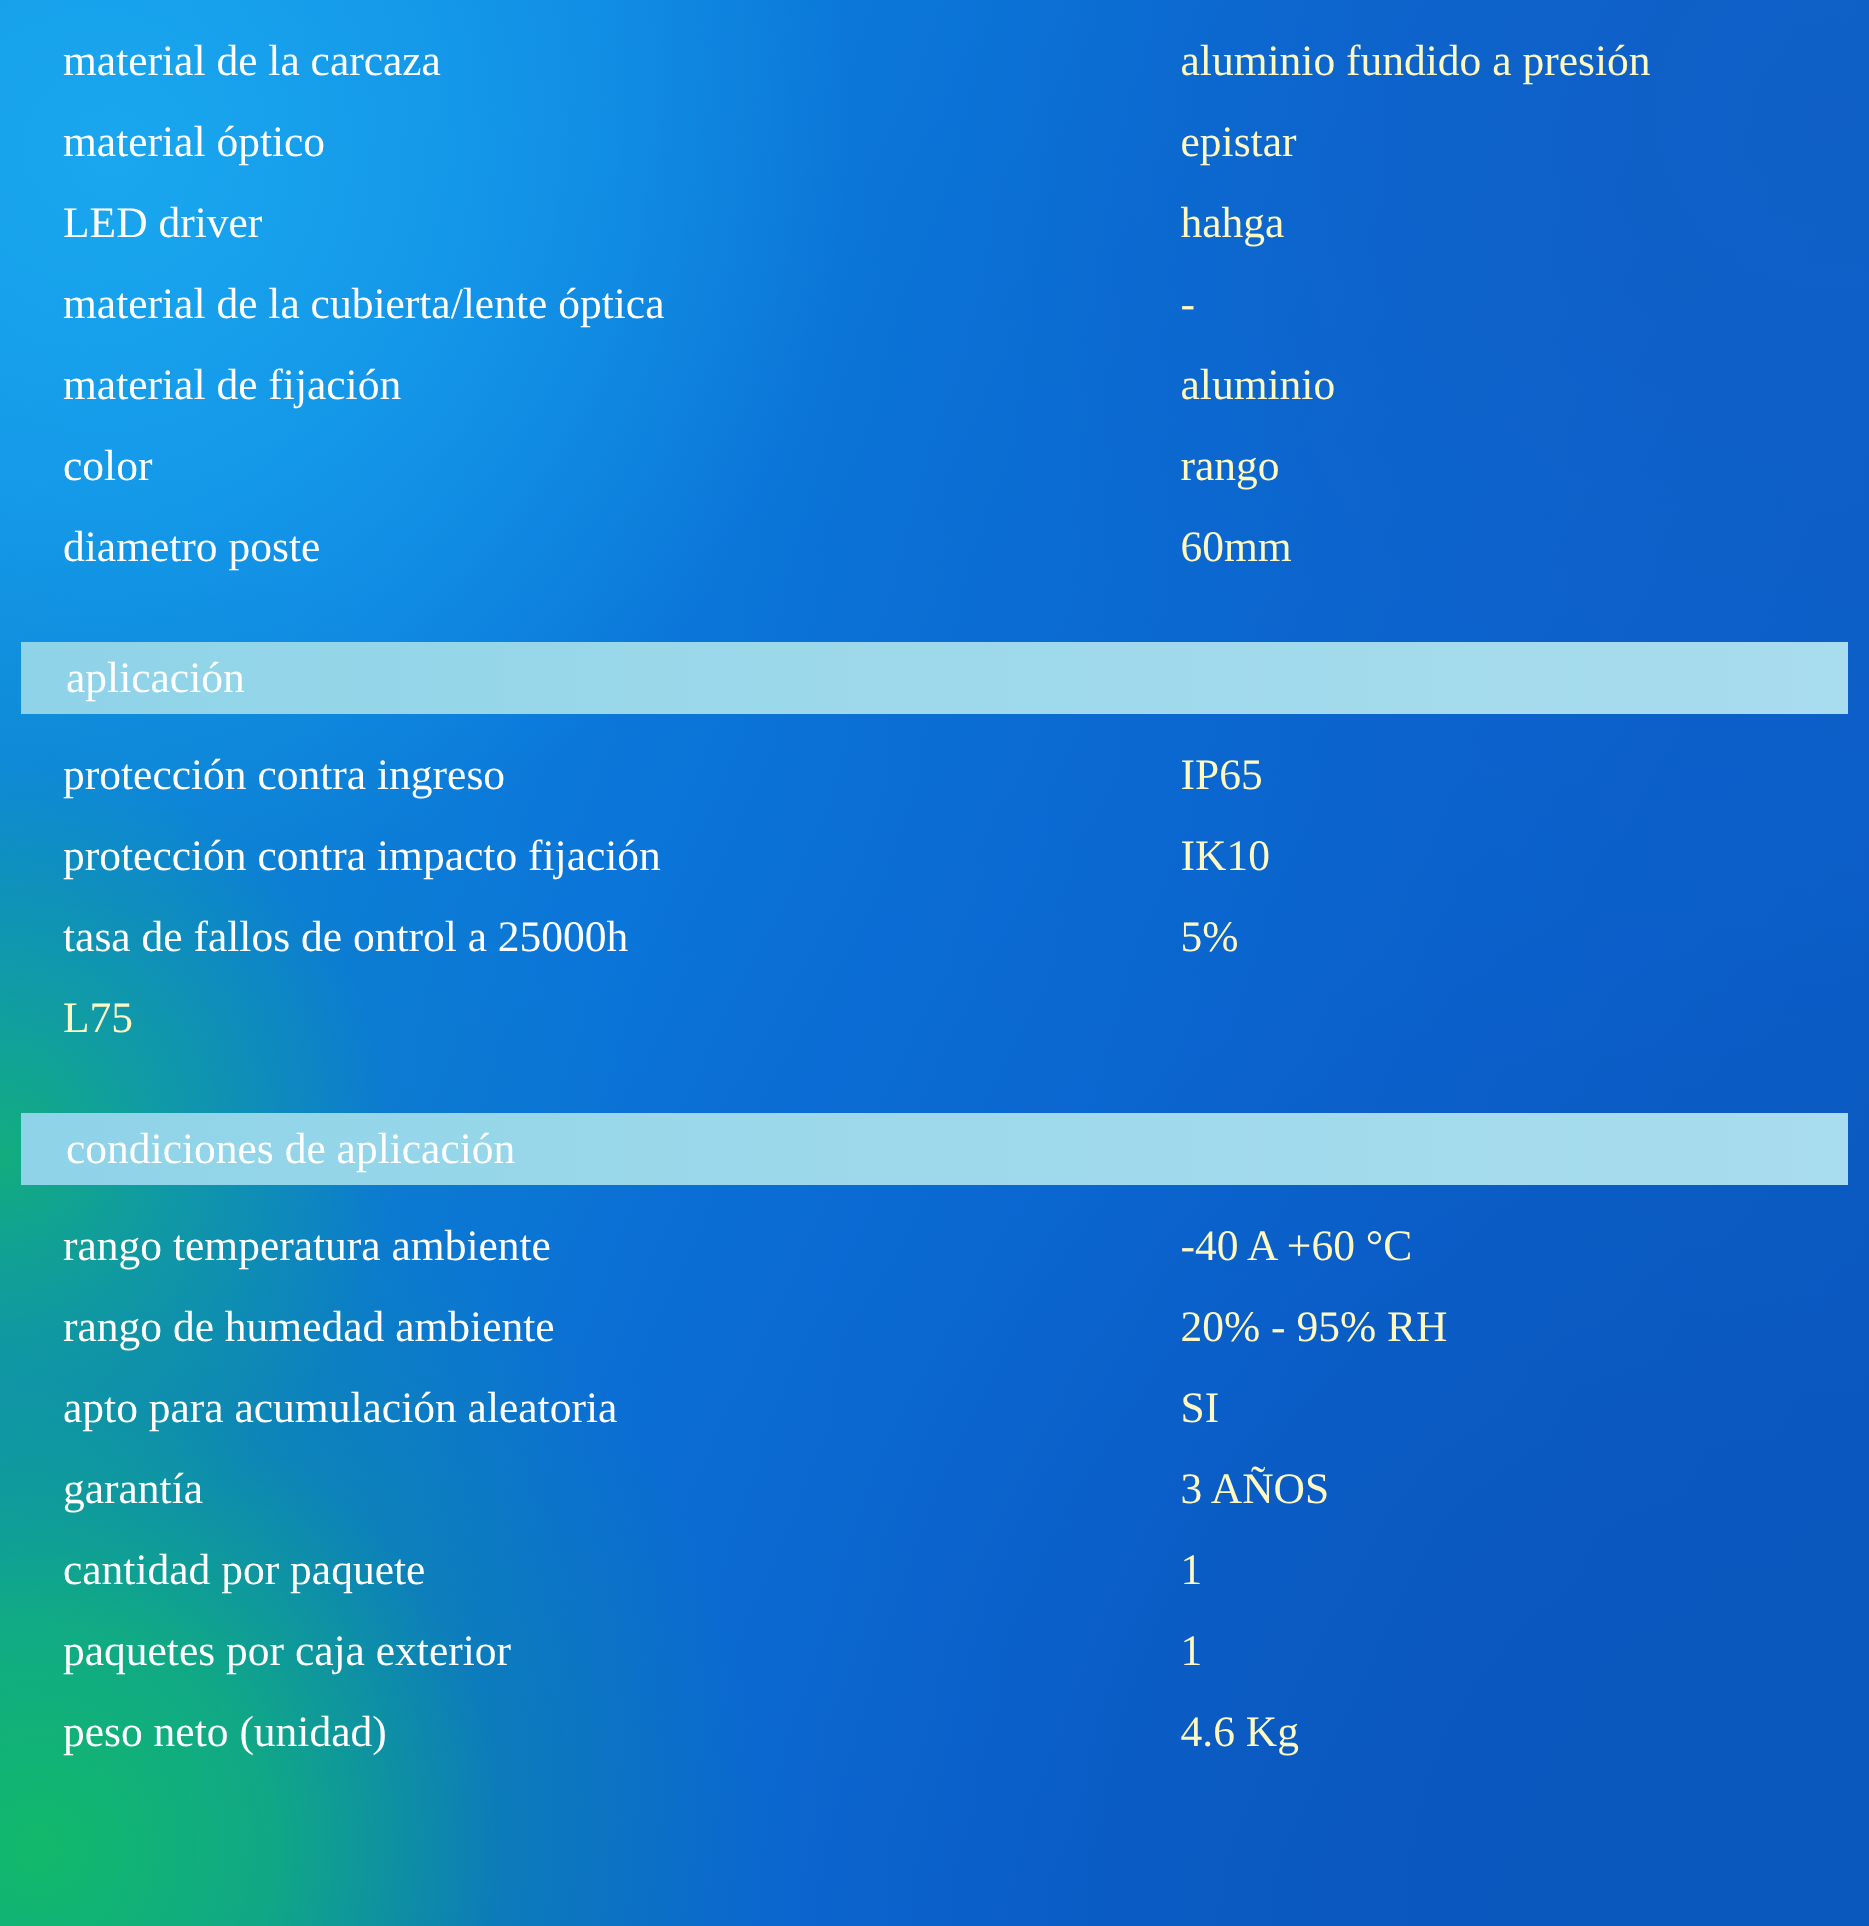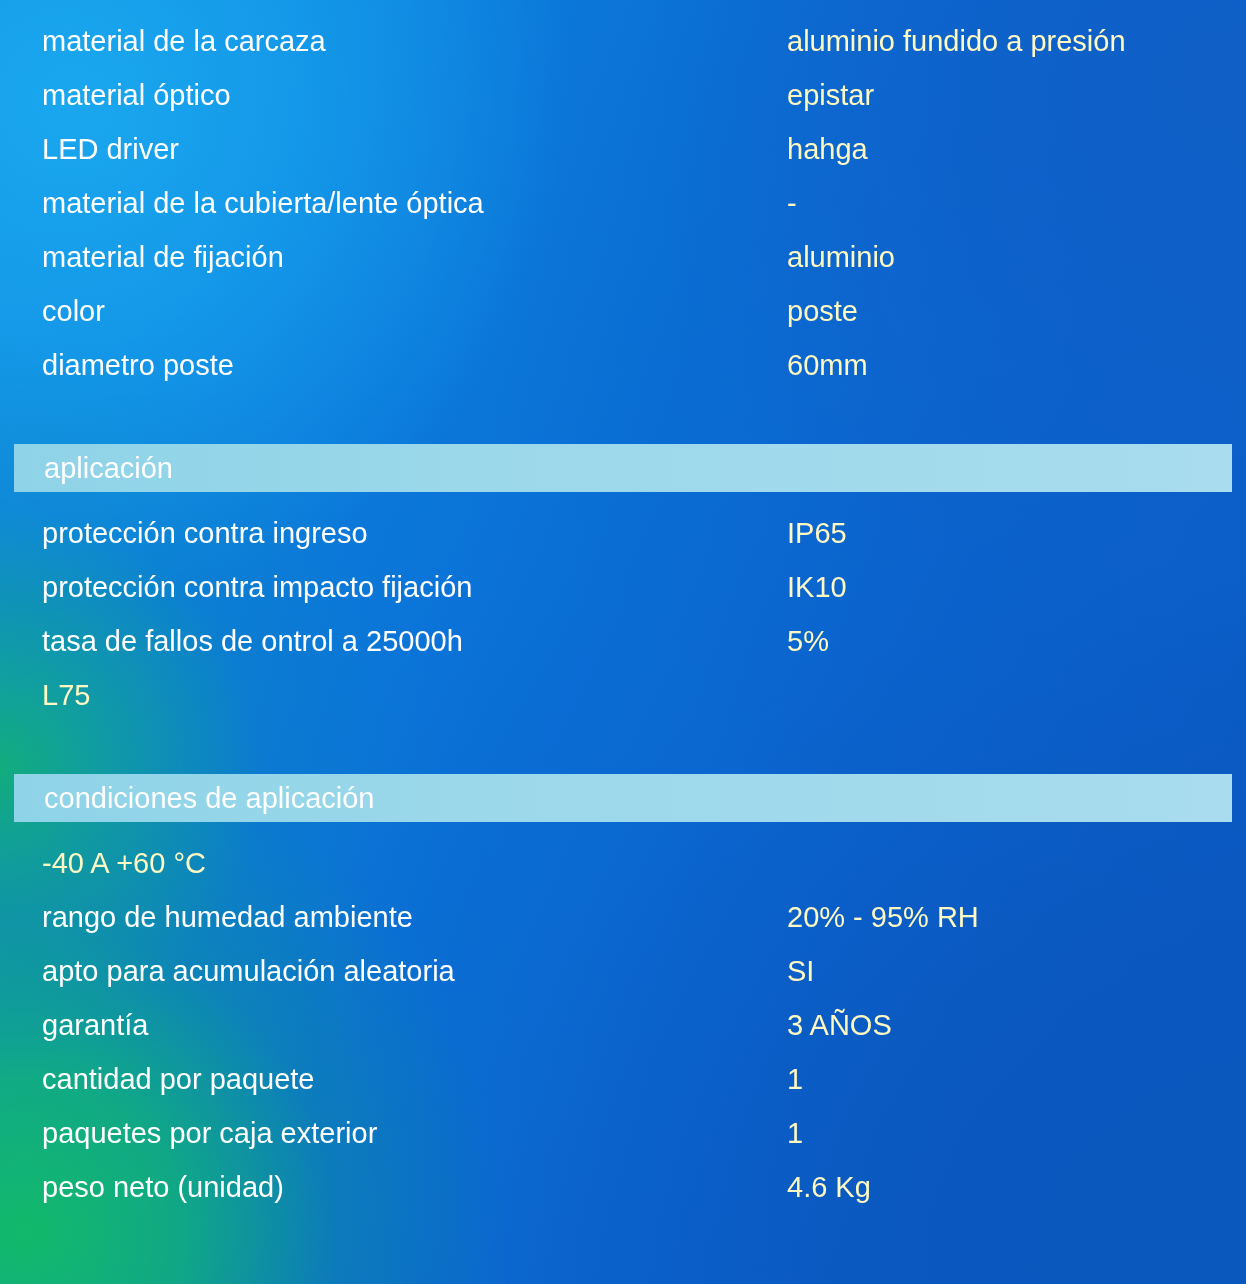"material de la carcaza" .spec-table { font-family: none -> Liberation Serif, serif }
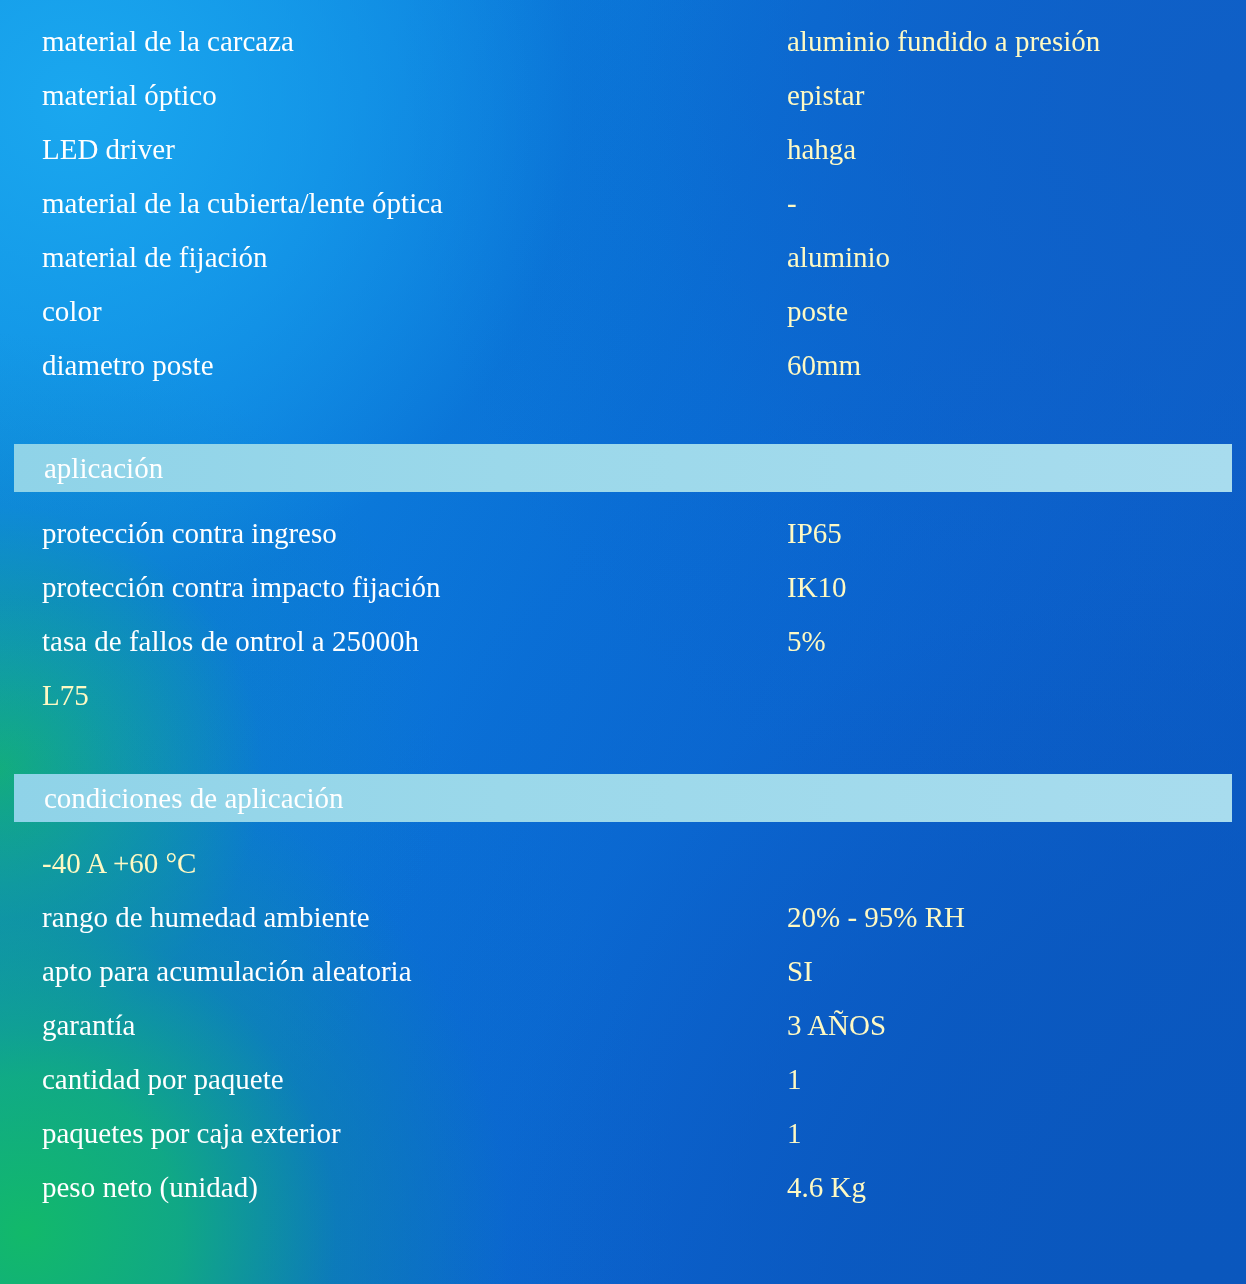"poste" span.value { text: poste -> rango }
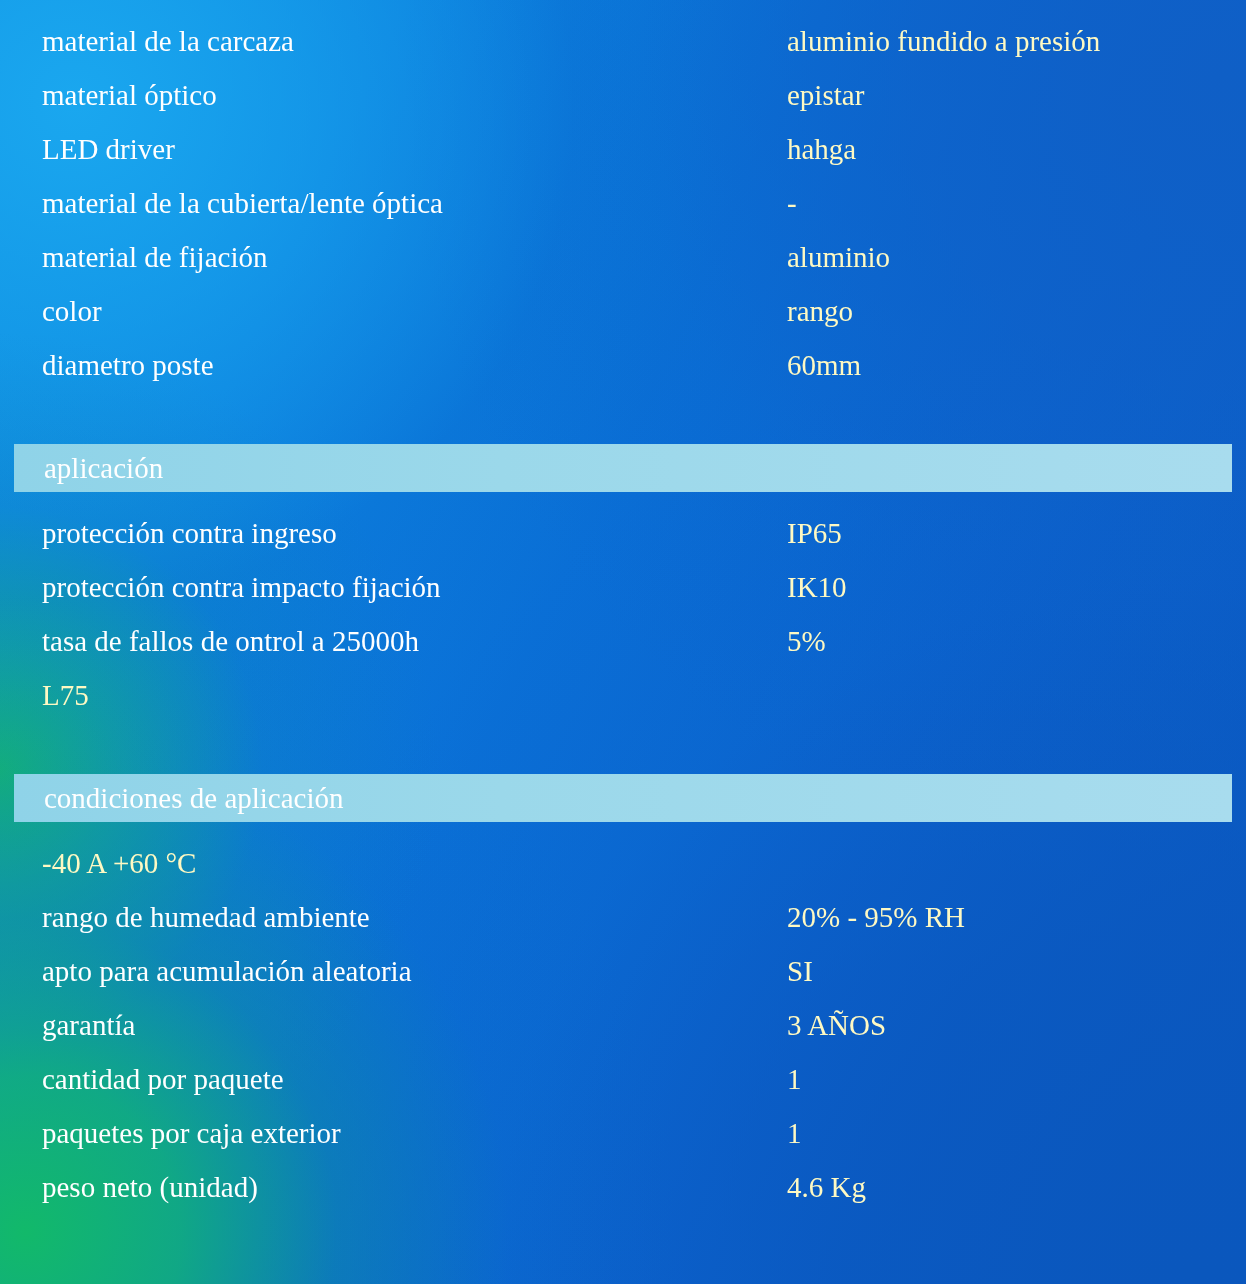"aplicación" .section-header { margin: 16px 14px 0 14px -> 0 14px 0 14px }
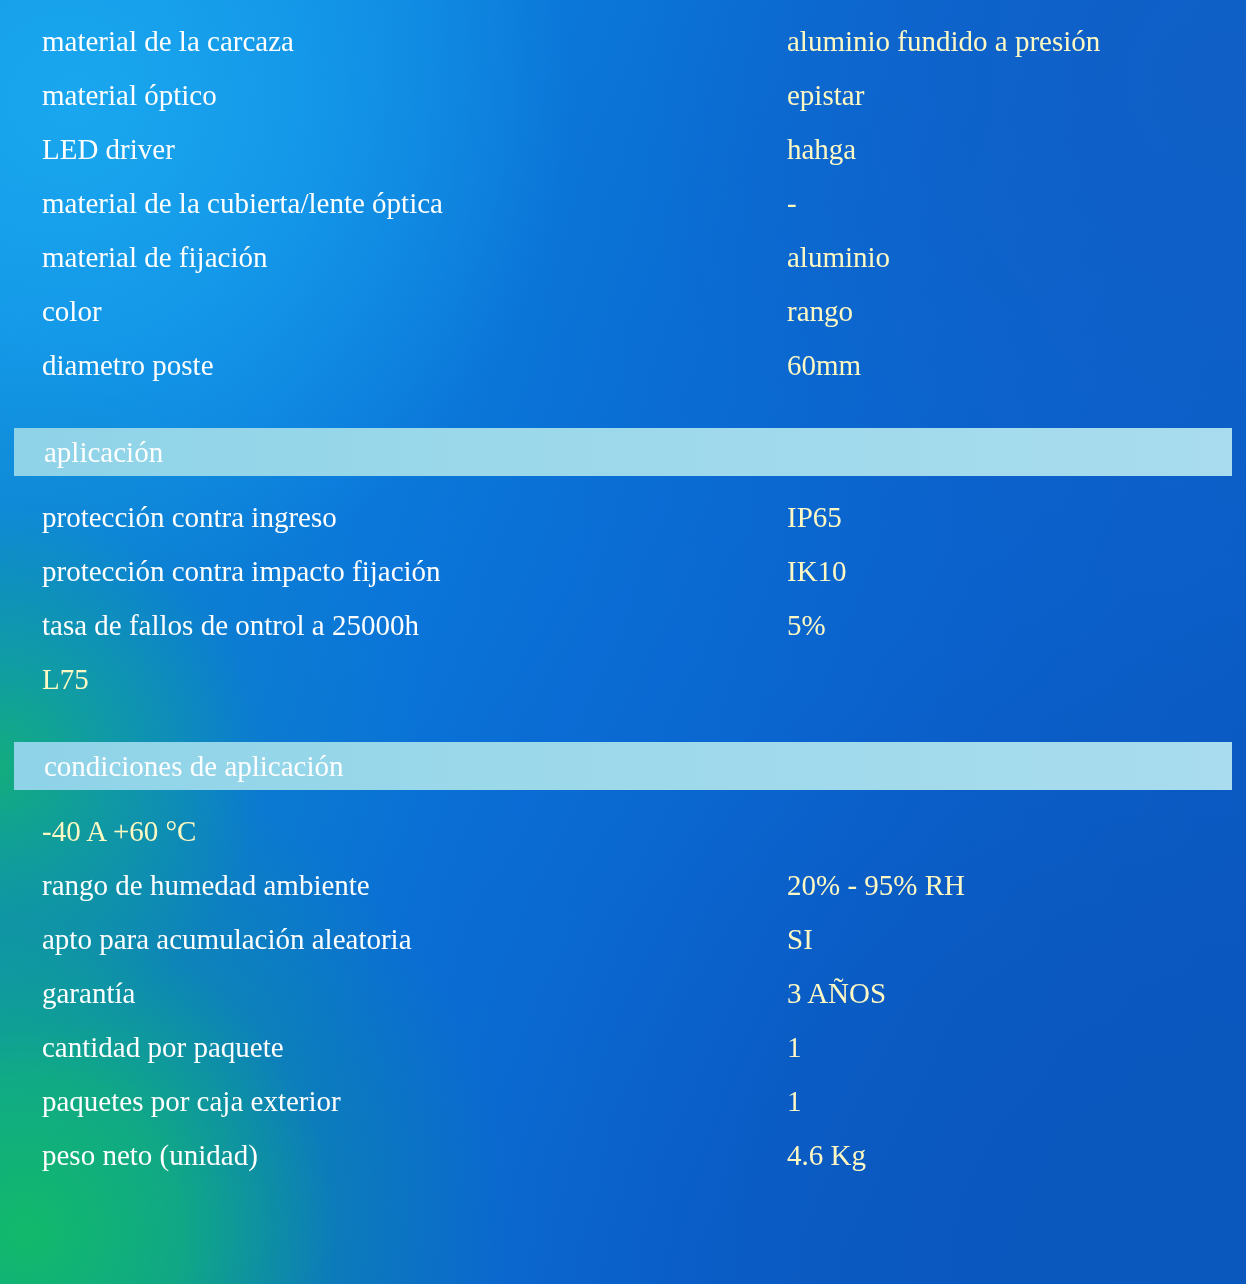"rango temperatura ambiente" span.label { html: none -> <span>rango temperatura ambiente</span> }
